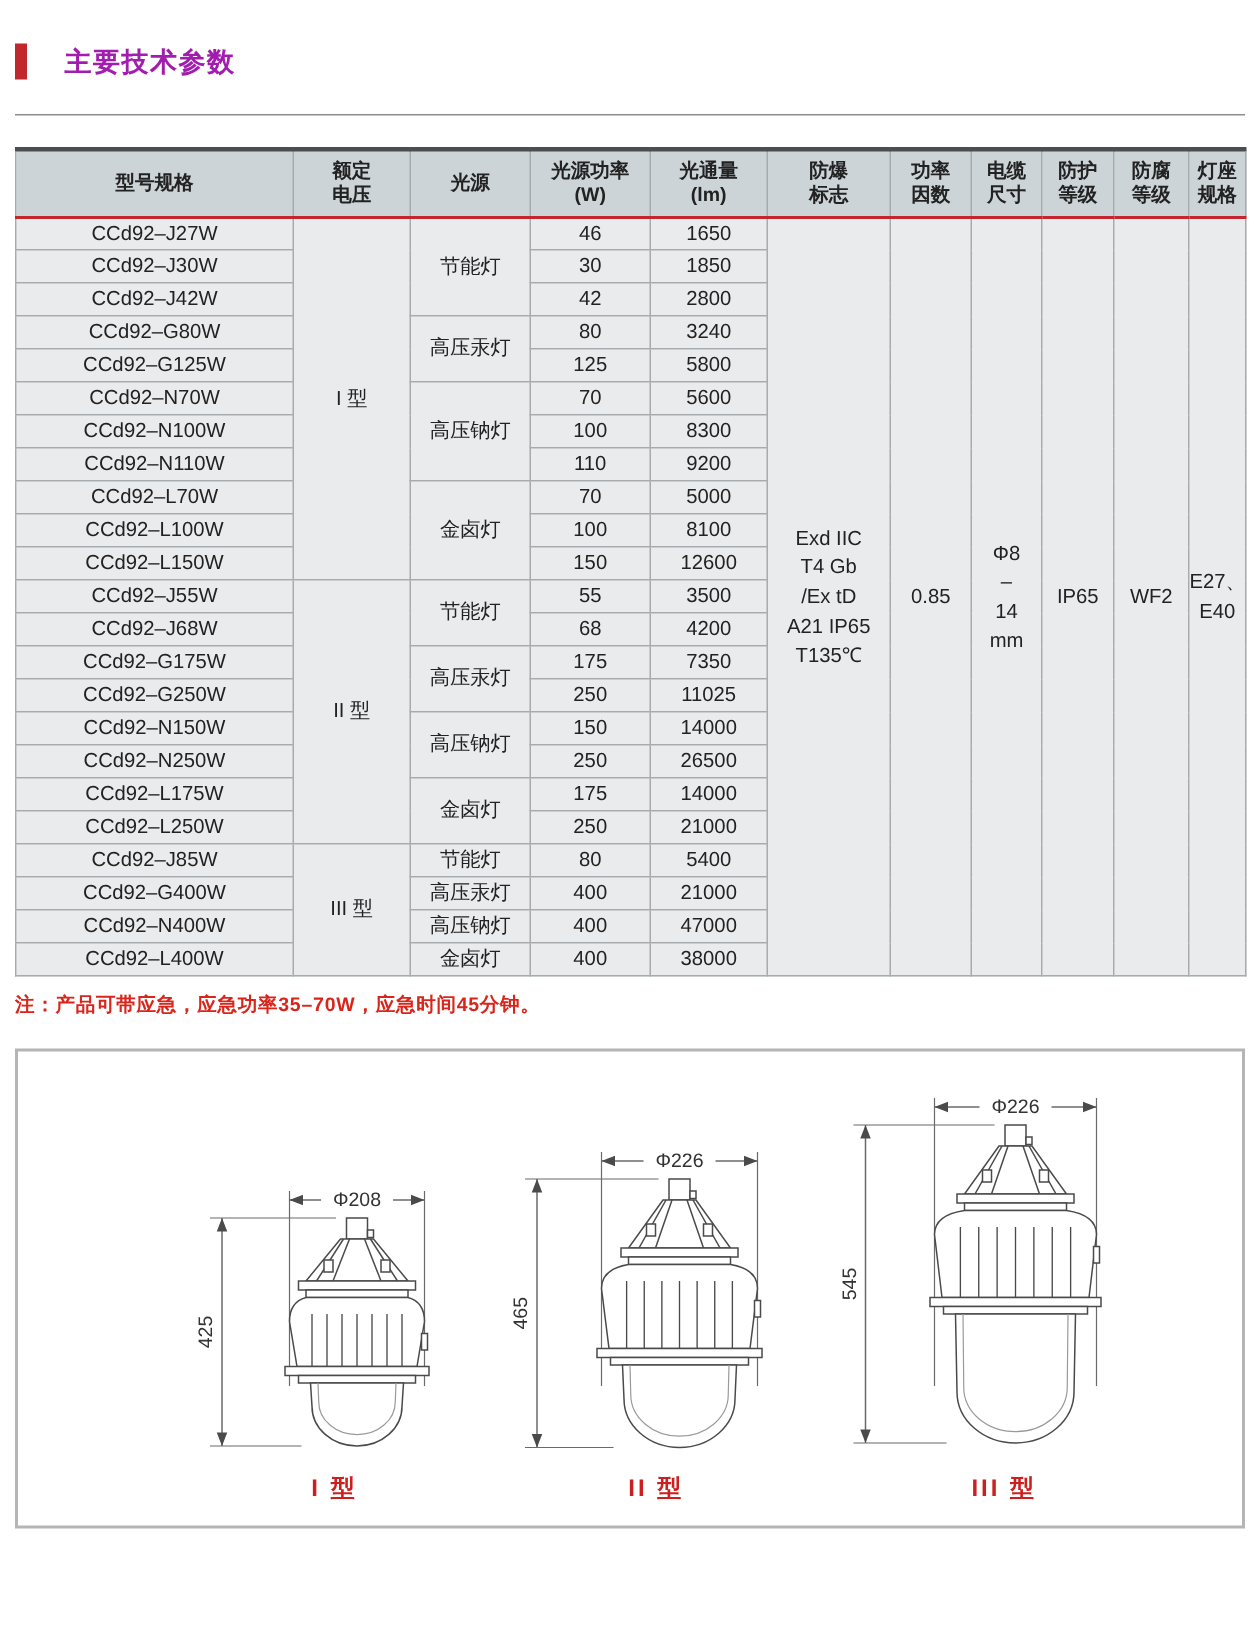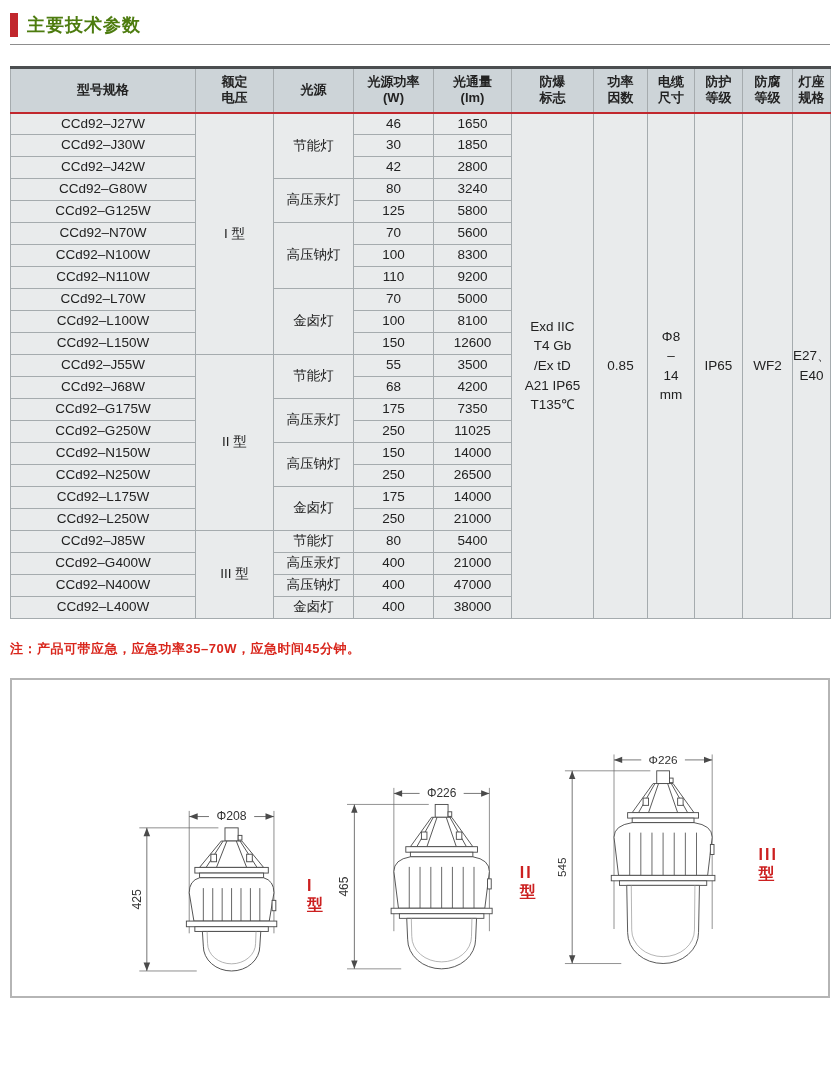"主要技术参数" .section-title { color: #4d7c0f -> #a21caf; margin: 0 -> 16px }
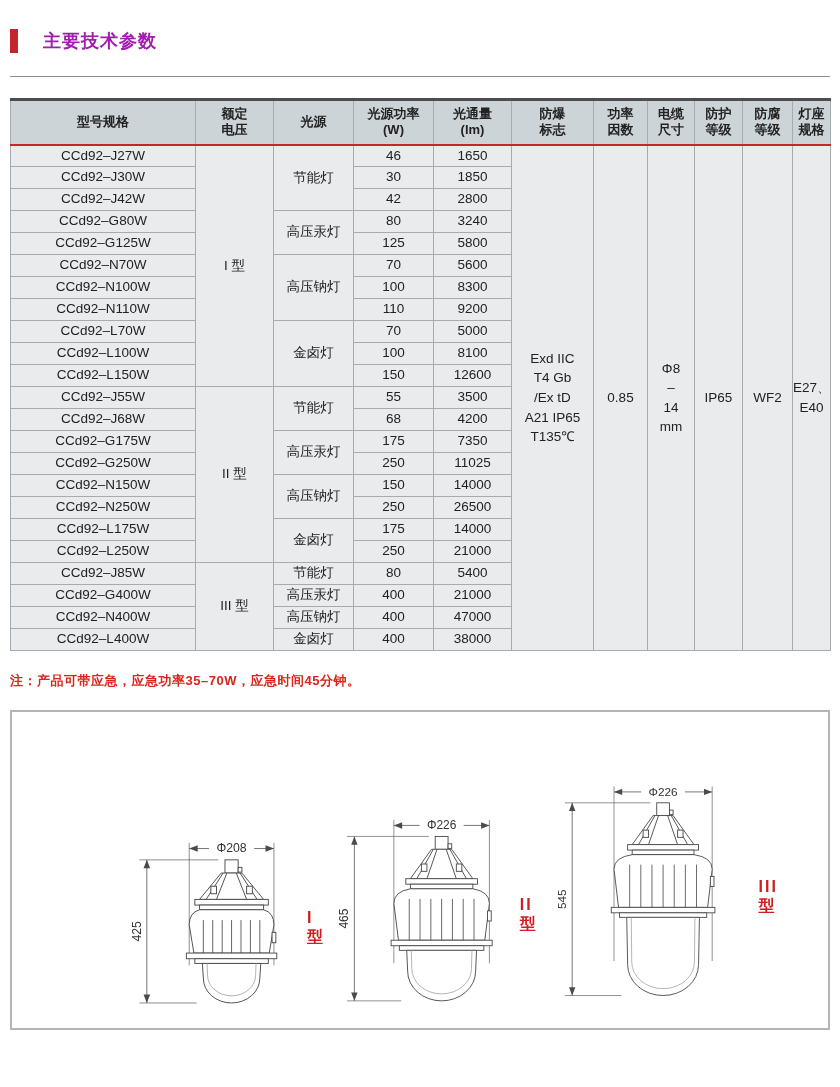"注：产品可带应急，应急功率35–70W，应急时间45分钟。" .note { margin: 21px 10px 0 -> 10px 10px 0 }
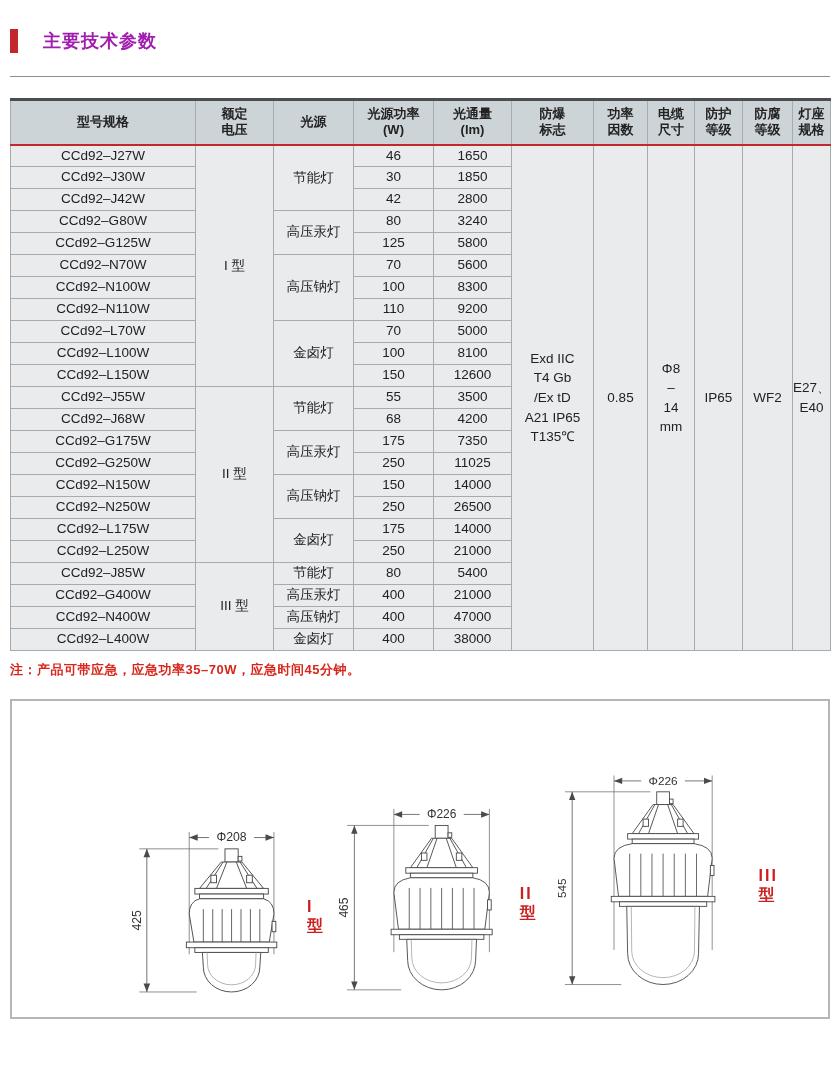"Φ226" .diagram { flex-direction: row -> column }
